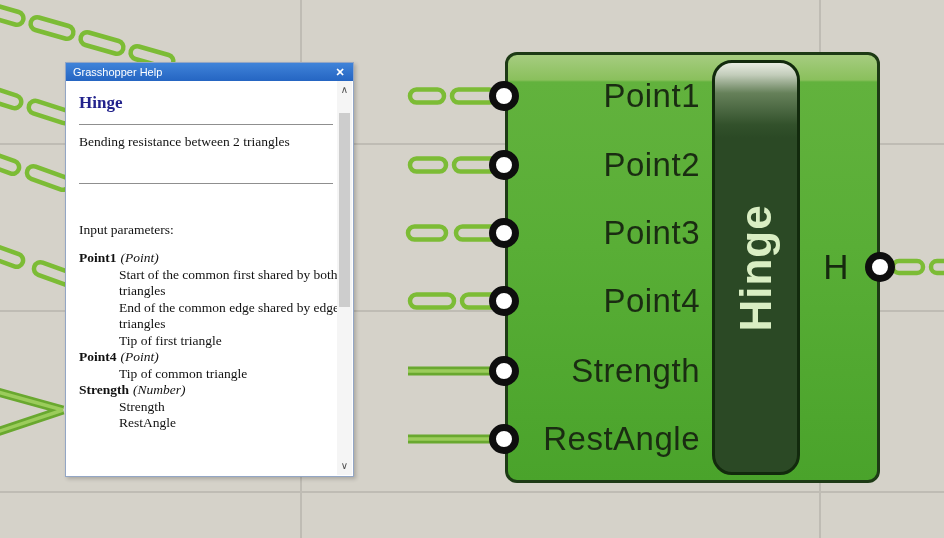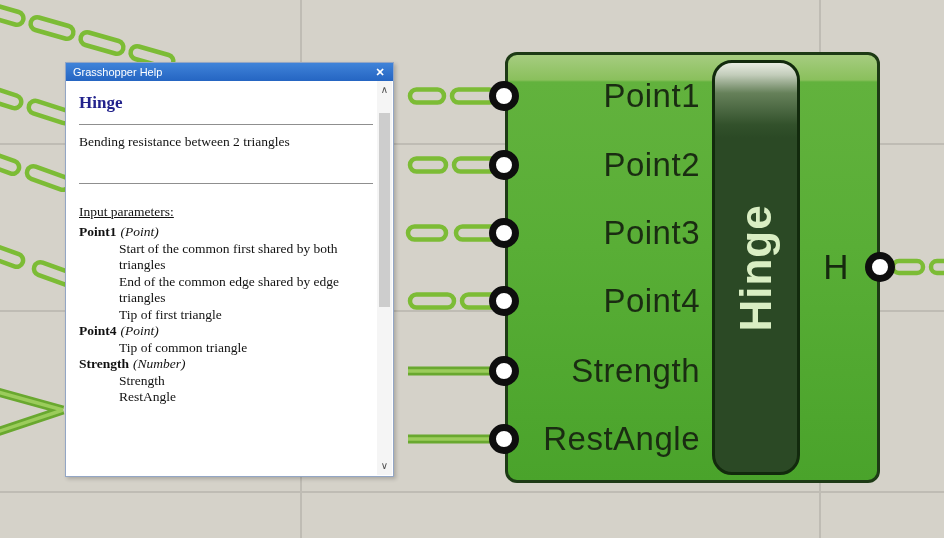"Grasshopper Help" .help-window { width: 329px -> 289px }
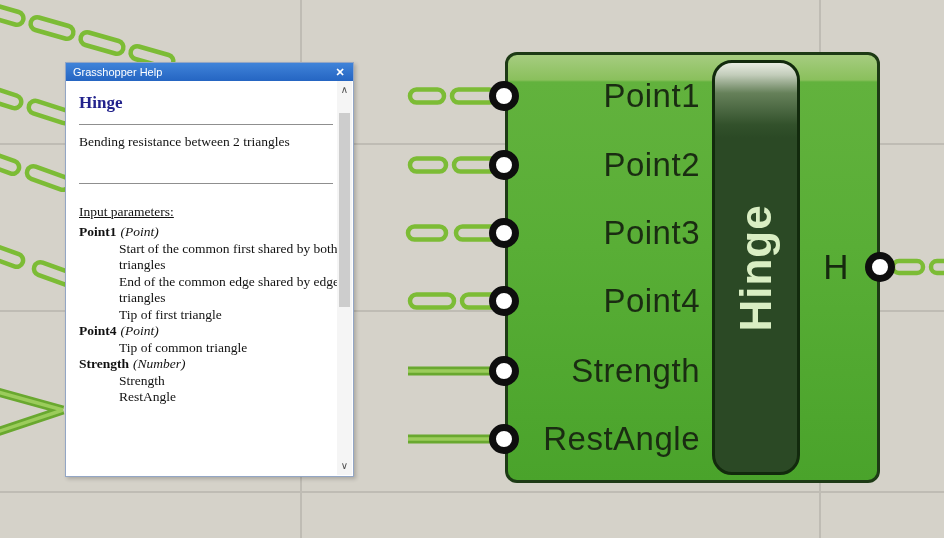"Input parameters:" .help-section { margin-top: 20px -> 38px; text-decoration: underline -> none }
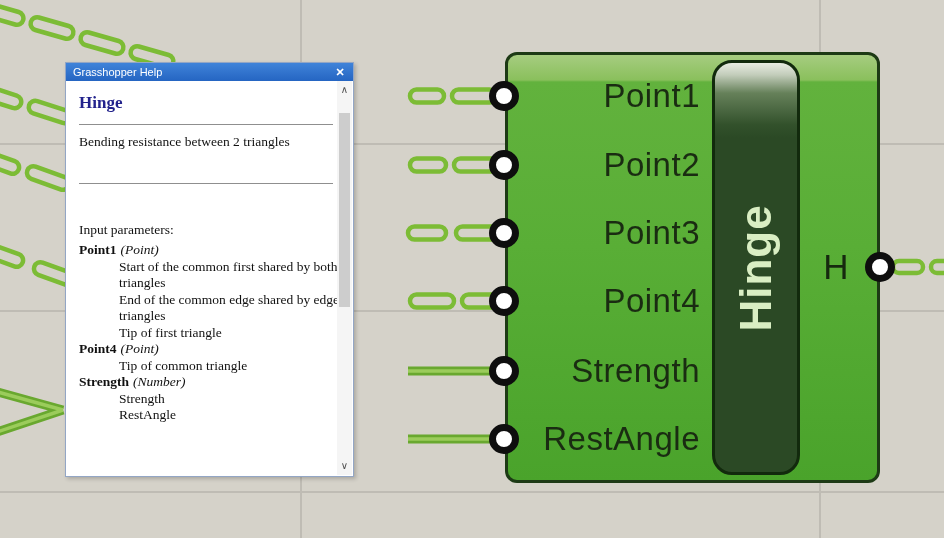"Point1 (Point)" .params { margin-top: 4px -> 12px }
